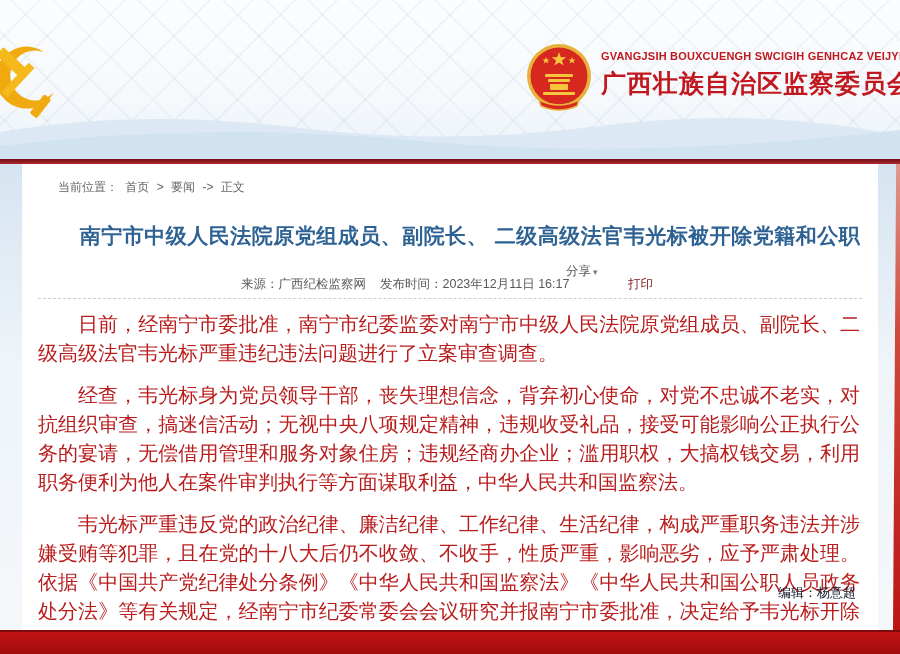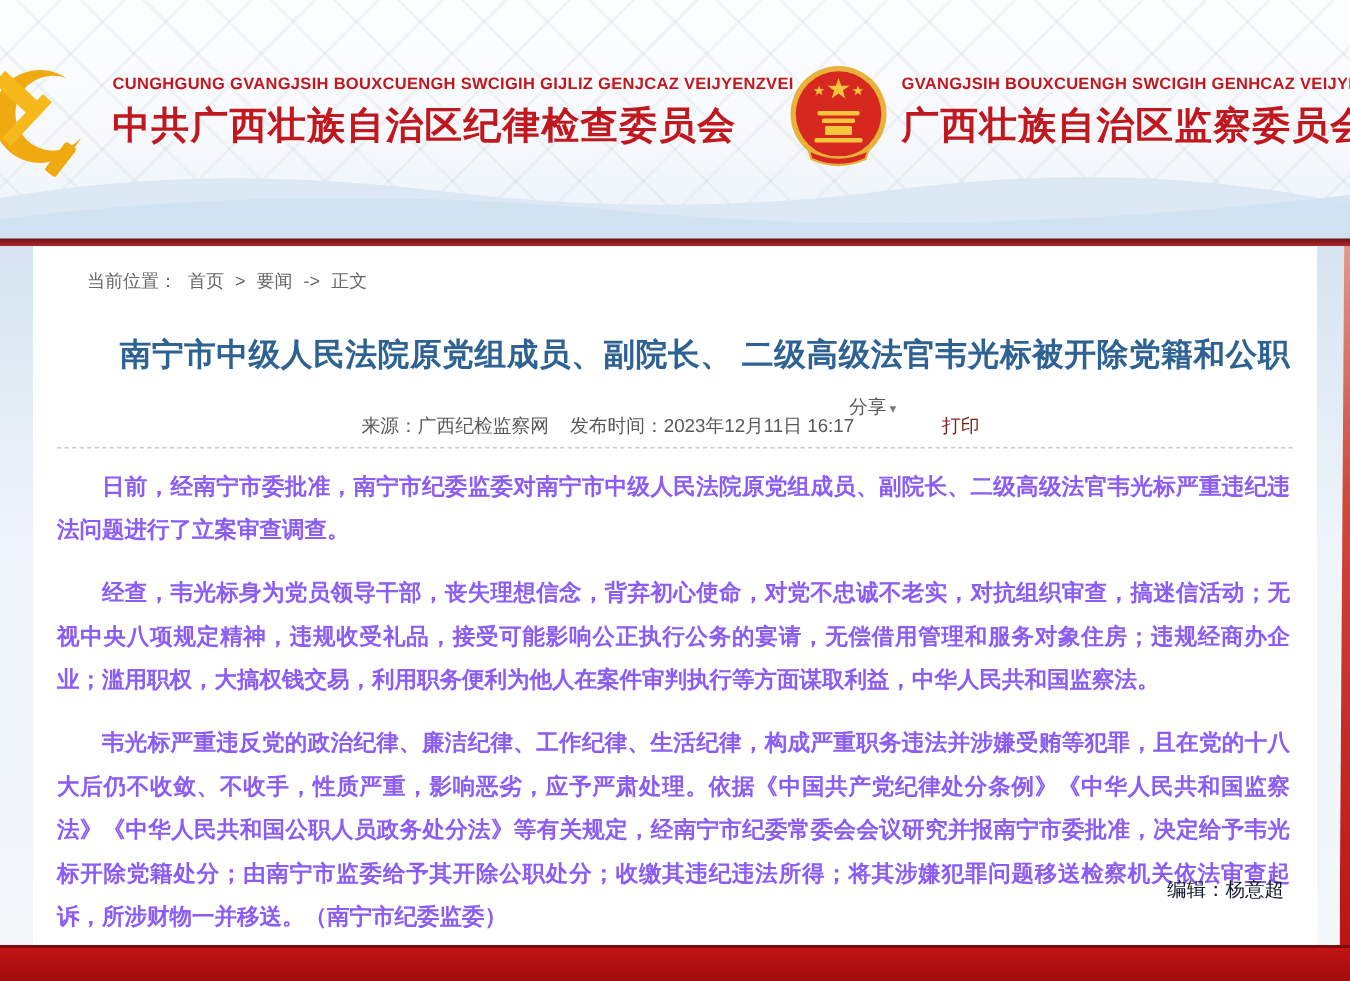"CUNGHGUNG GVANGJSIH BOUXCUENGH SWCIGIH" div.org-text { html: <div> <div>CUNGHGUNG GVANGJSIH BOUXCUENGH SWCIGIH GIJLIZ GENJCAZ VEIJYENZVEI</div> <div>中共广西壮族自治区纪律检查委员会</div> </div> -> none }
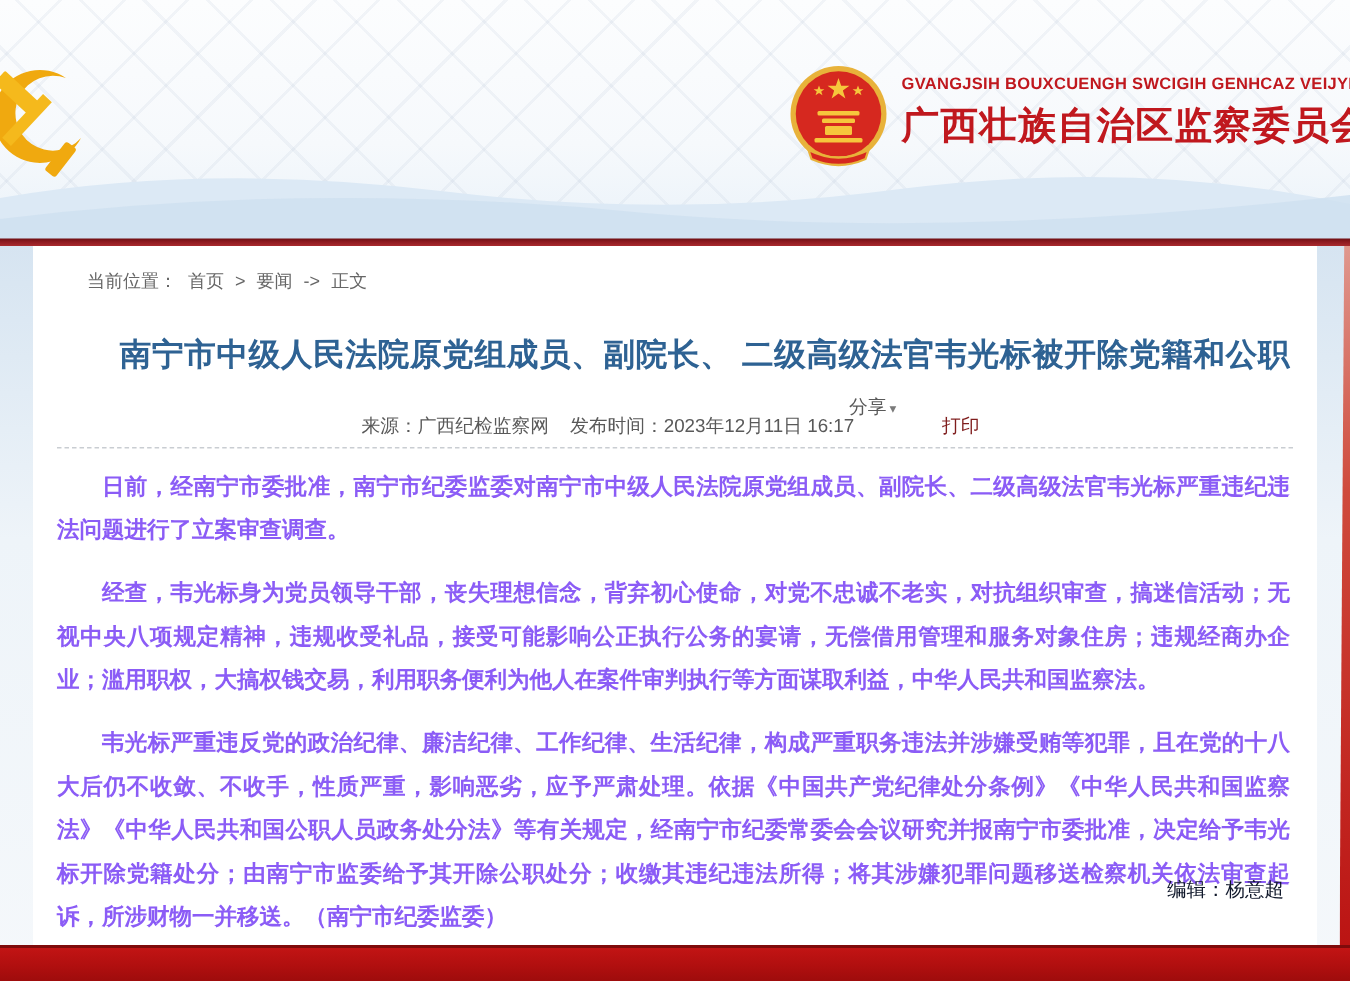"日前，经南宁市委批准，南宁市纪委监委对南宁市中级人民法院原党组成员、副院长、二级" .article-body p { color: #8b5cf6 -> #b91c1c; font-size: 15px -> 20px; font-weight: bold -> none }
